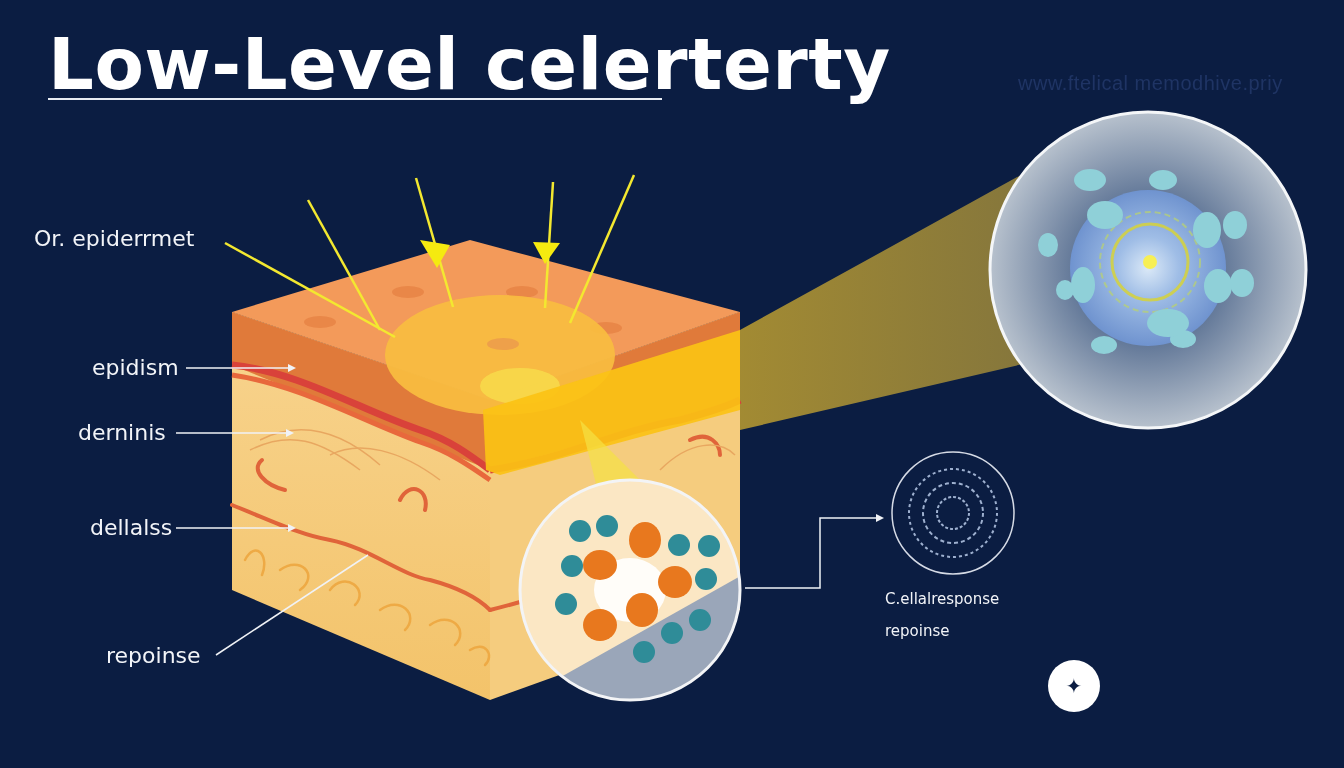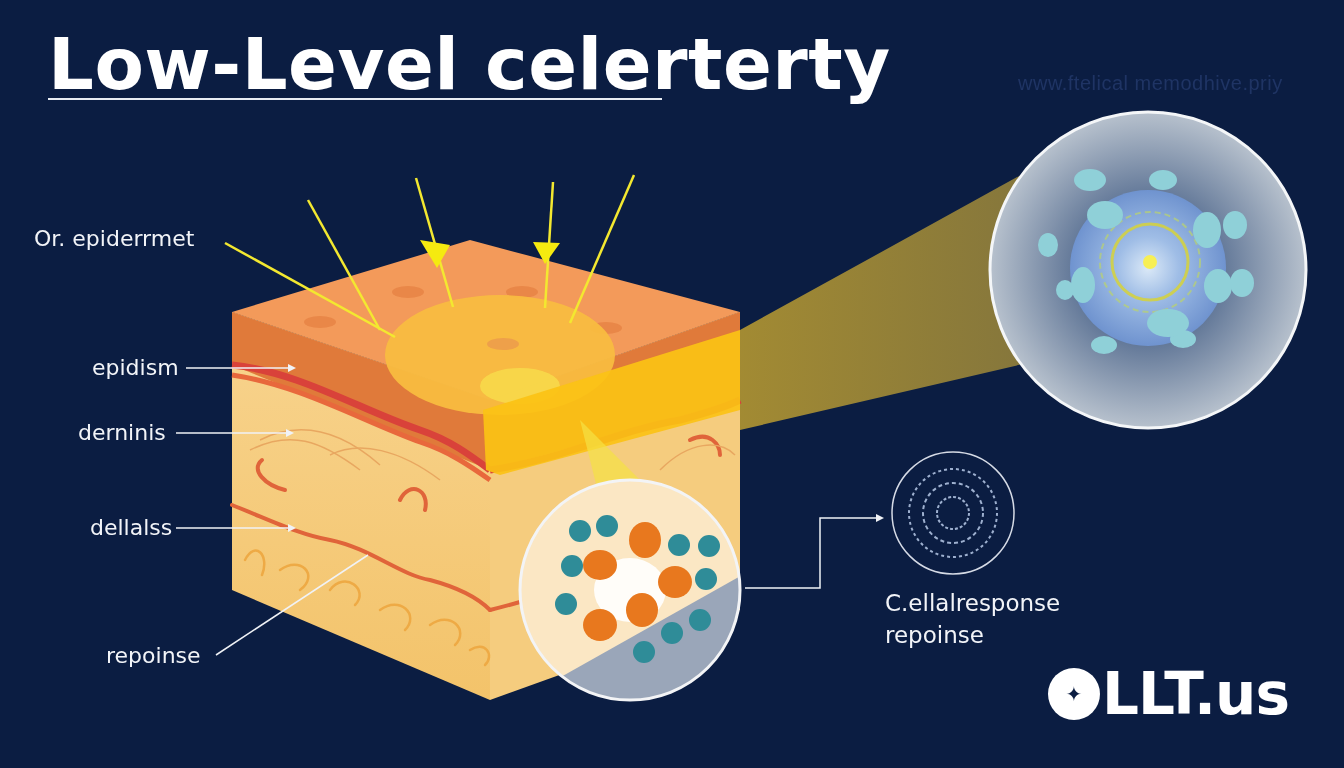"C.ellalresponse" .label.sm { font-size: 23px -> 15px }
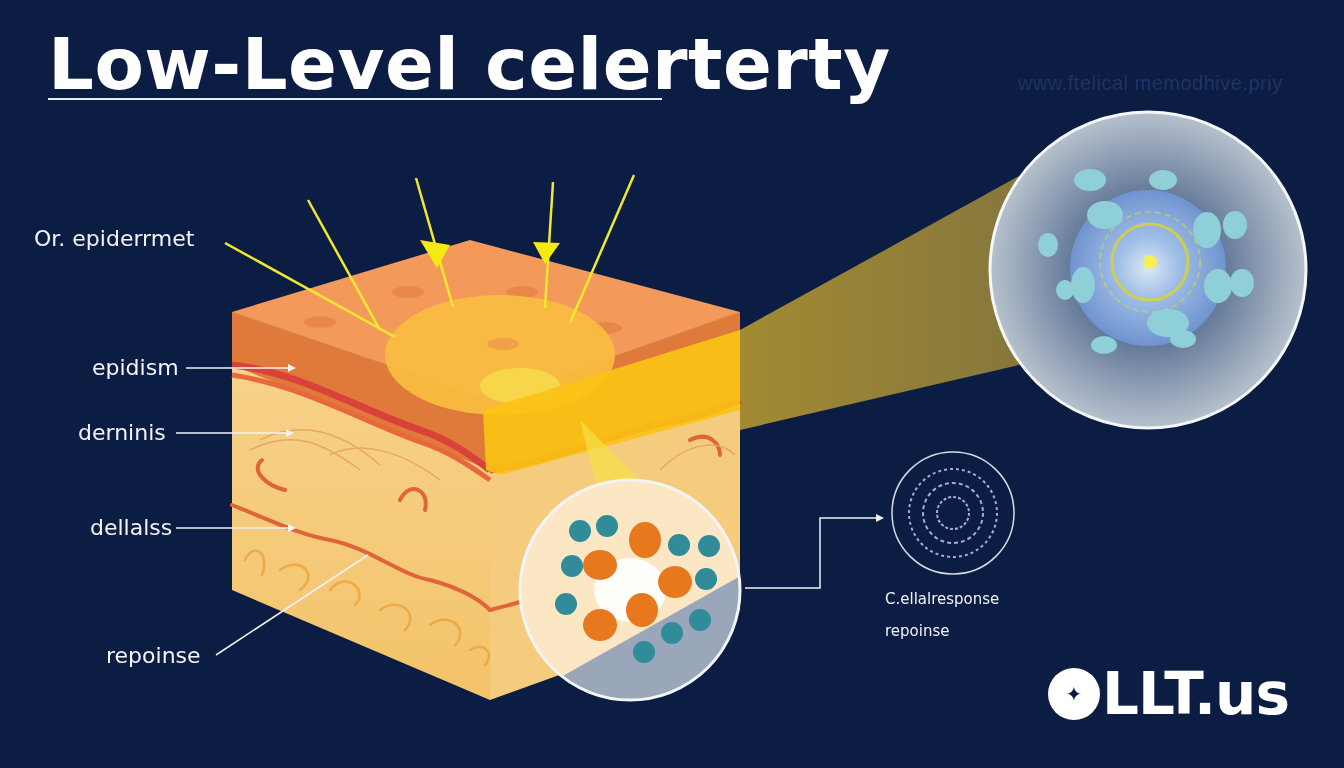"LLT.us" div.logo-text { html: <div>LLT.us</div> -> none }
